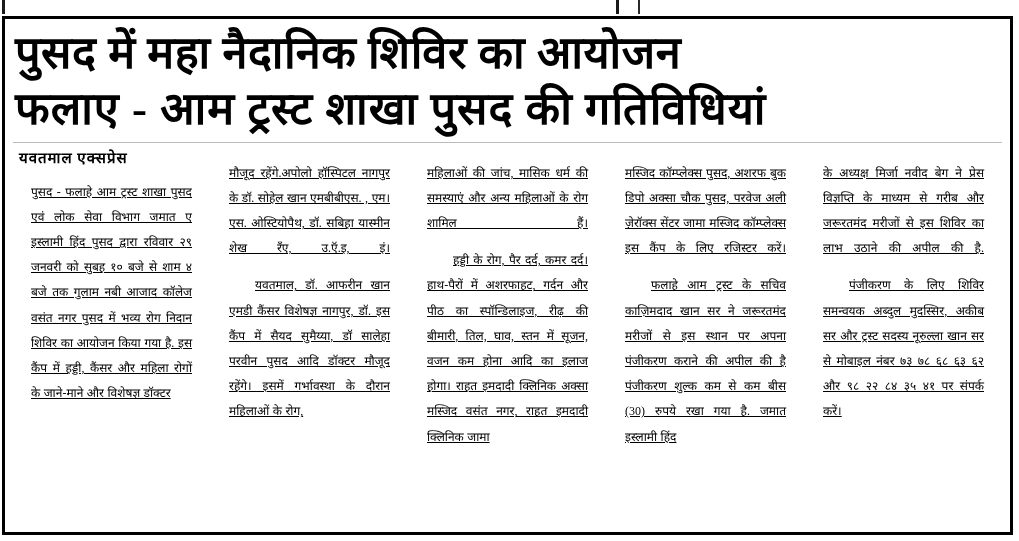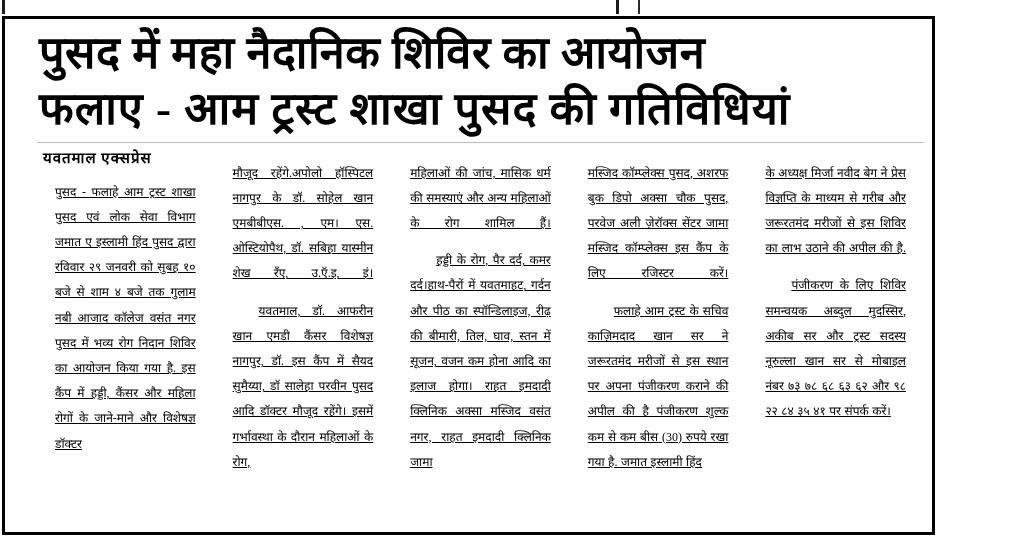"पुसद में महा नैदानिक शिविर" .frame { padding-left: 24px -> none; width: 933px -> 1011px }
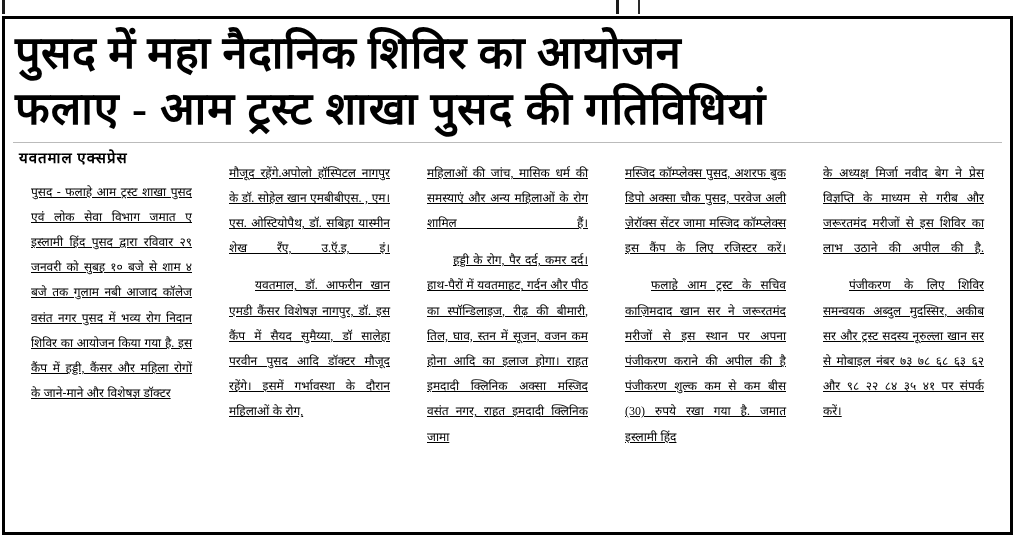"हड्डी के रोग, पैर दर्द," p.para { text: यवतमाहट -> अशरफाहट }
